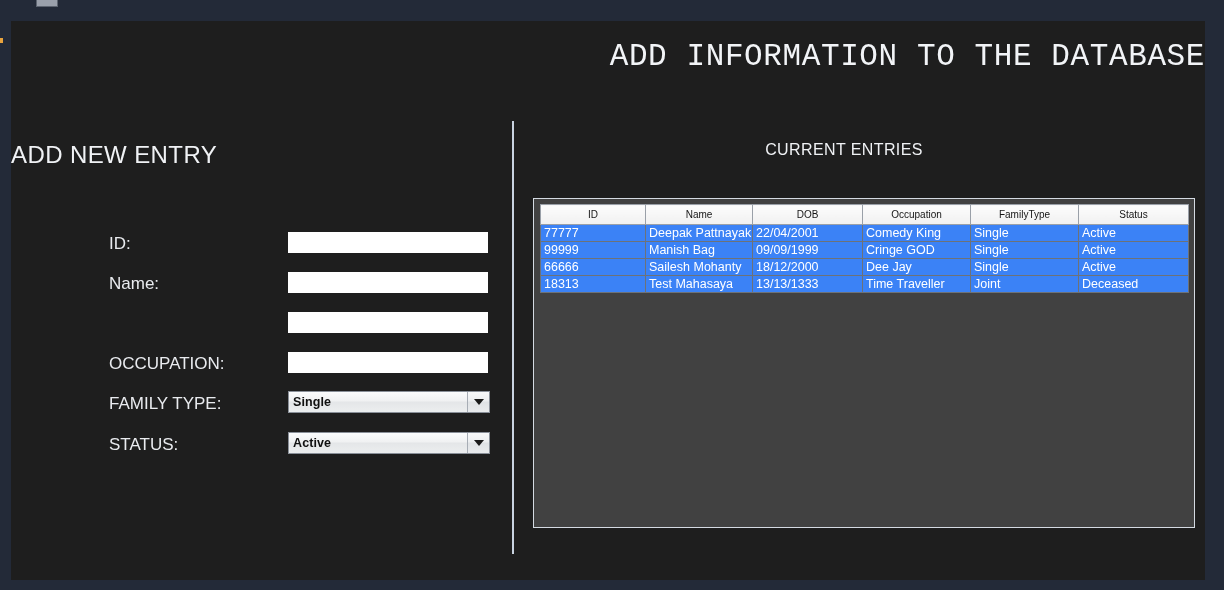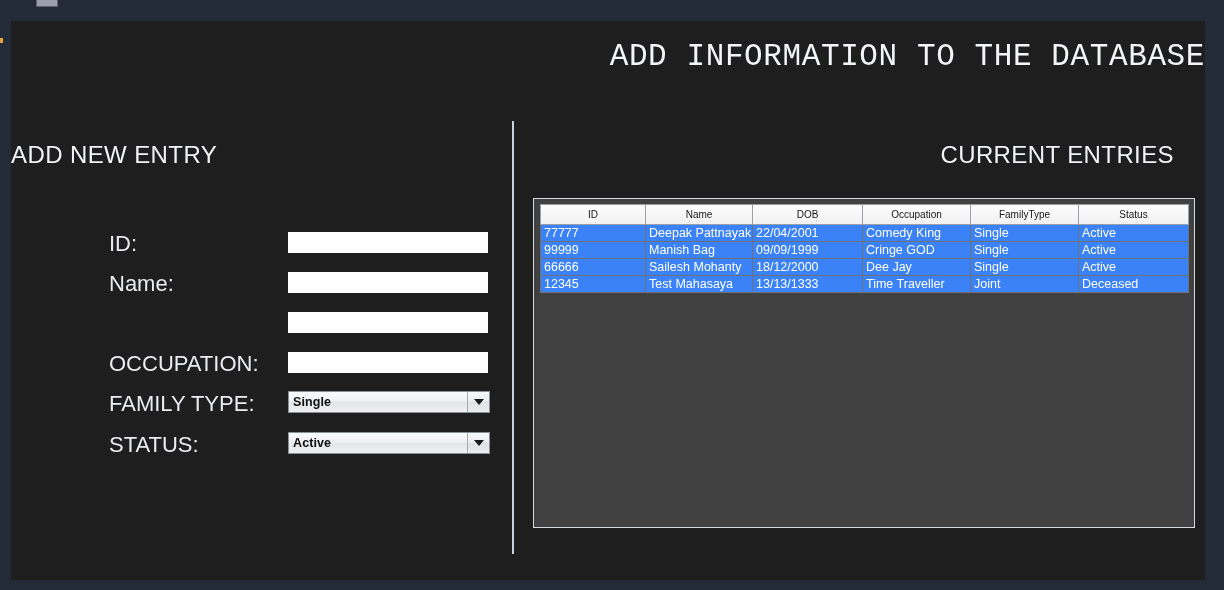"CURRENT ENTRIES" #right-heading { font-size: 24px -> 16px; text-align: right -> center }
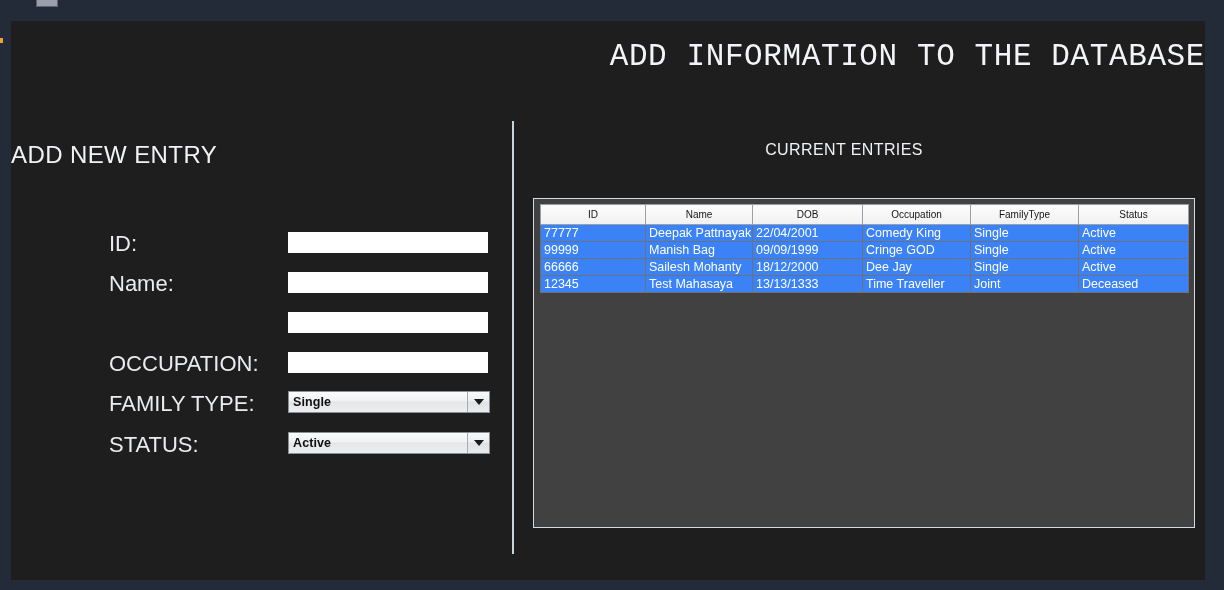"ID:" .form-label { font-size: 22px -> 17px }
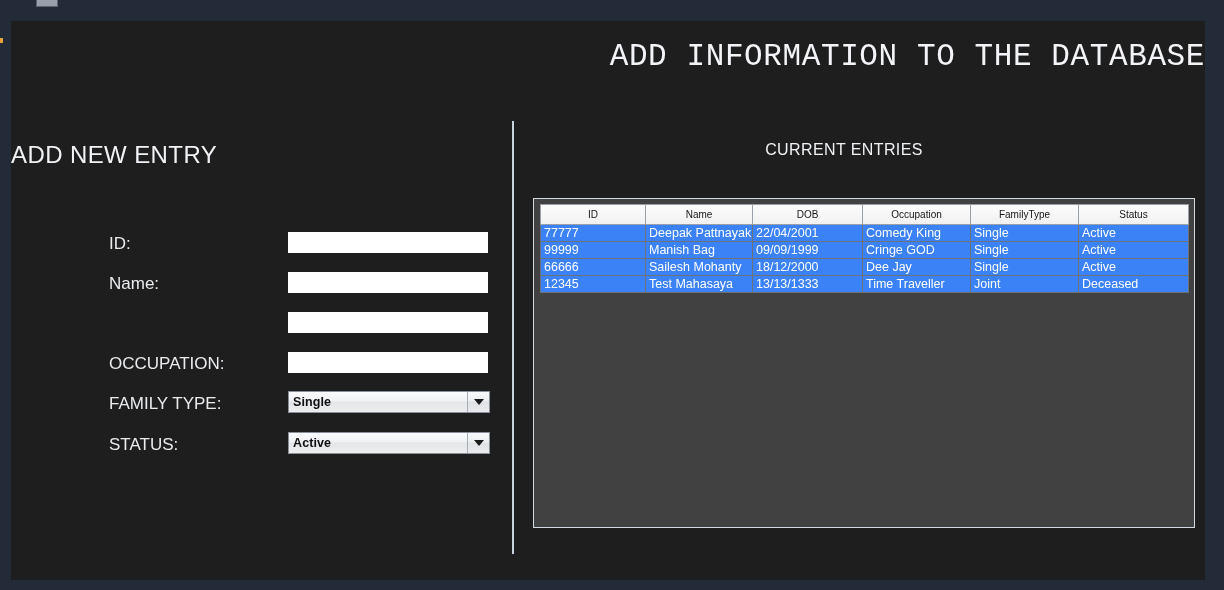"12345" td { text: 12345 -> 18313 }
